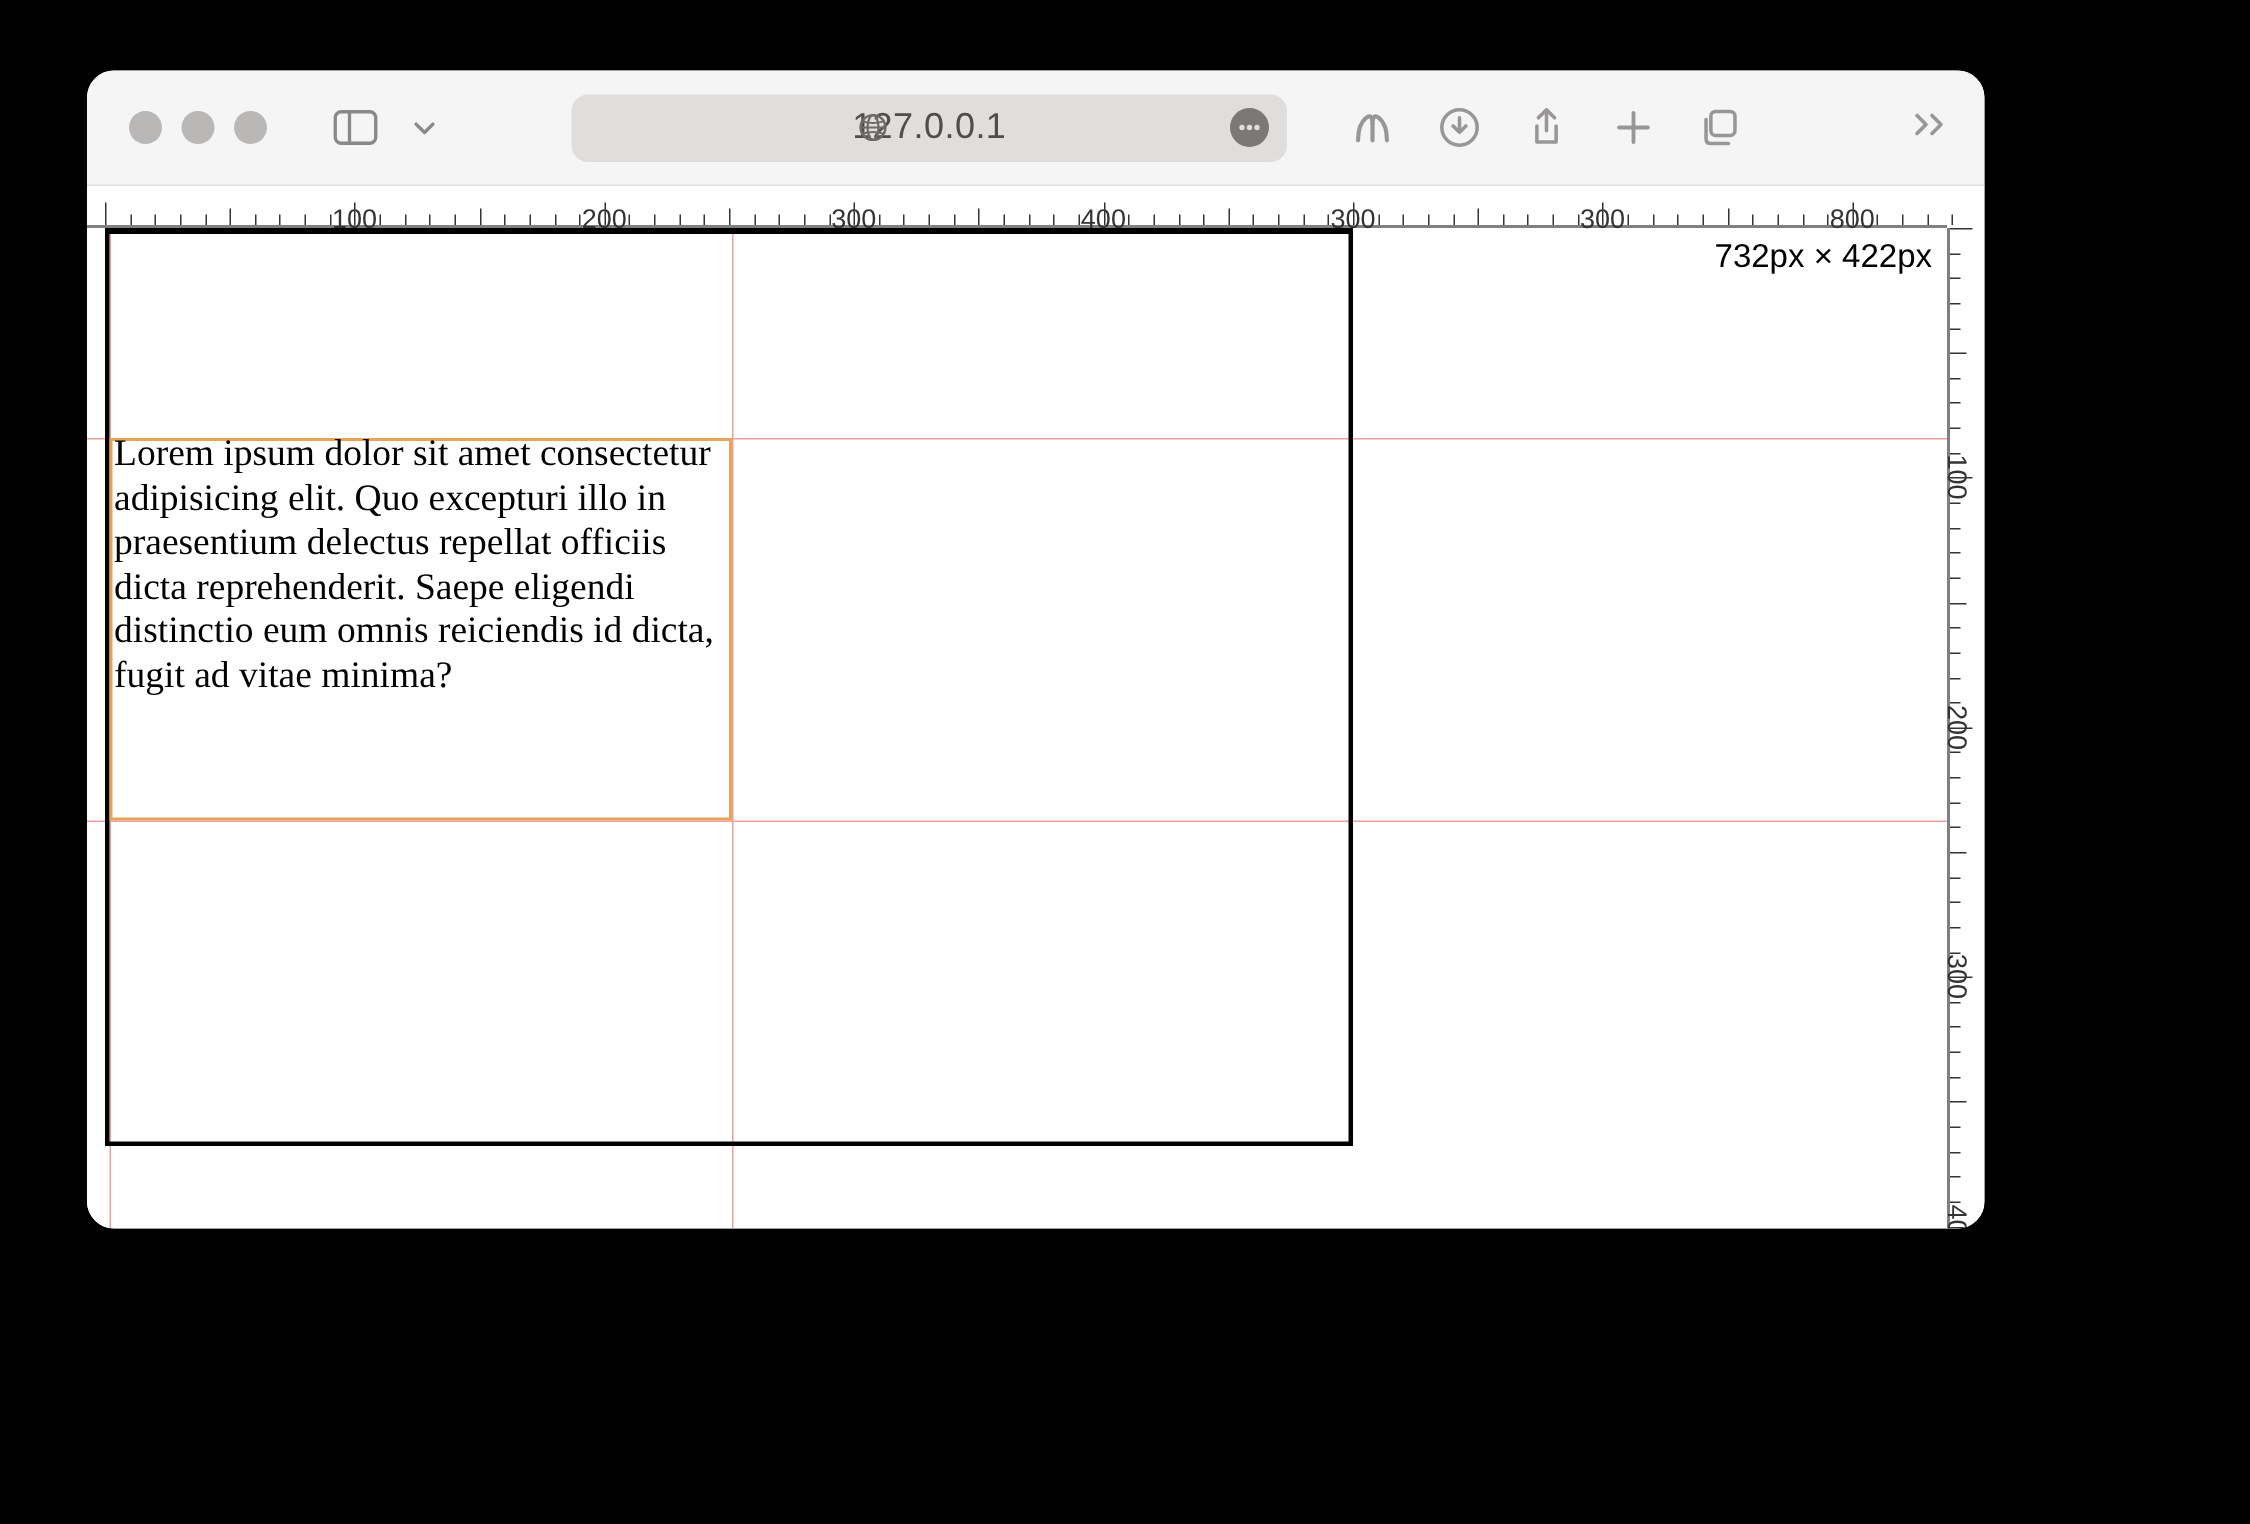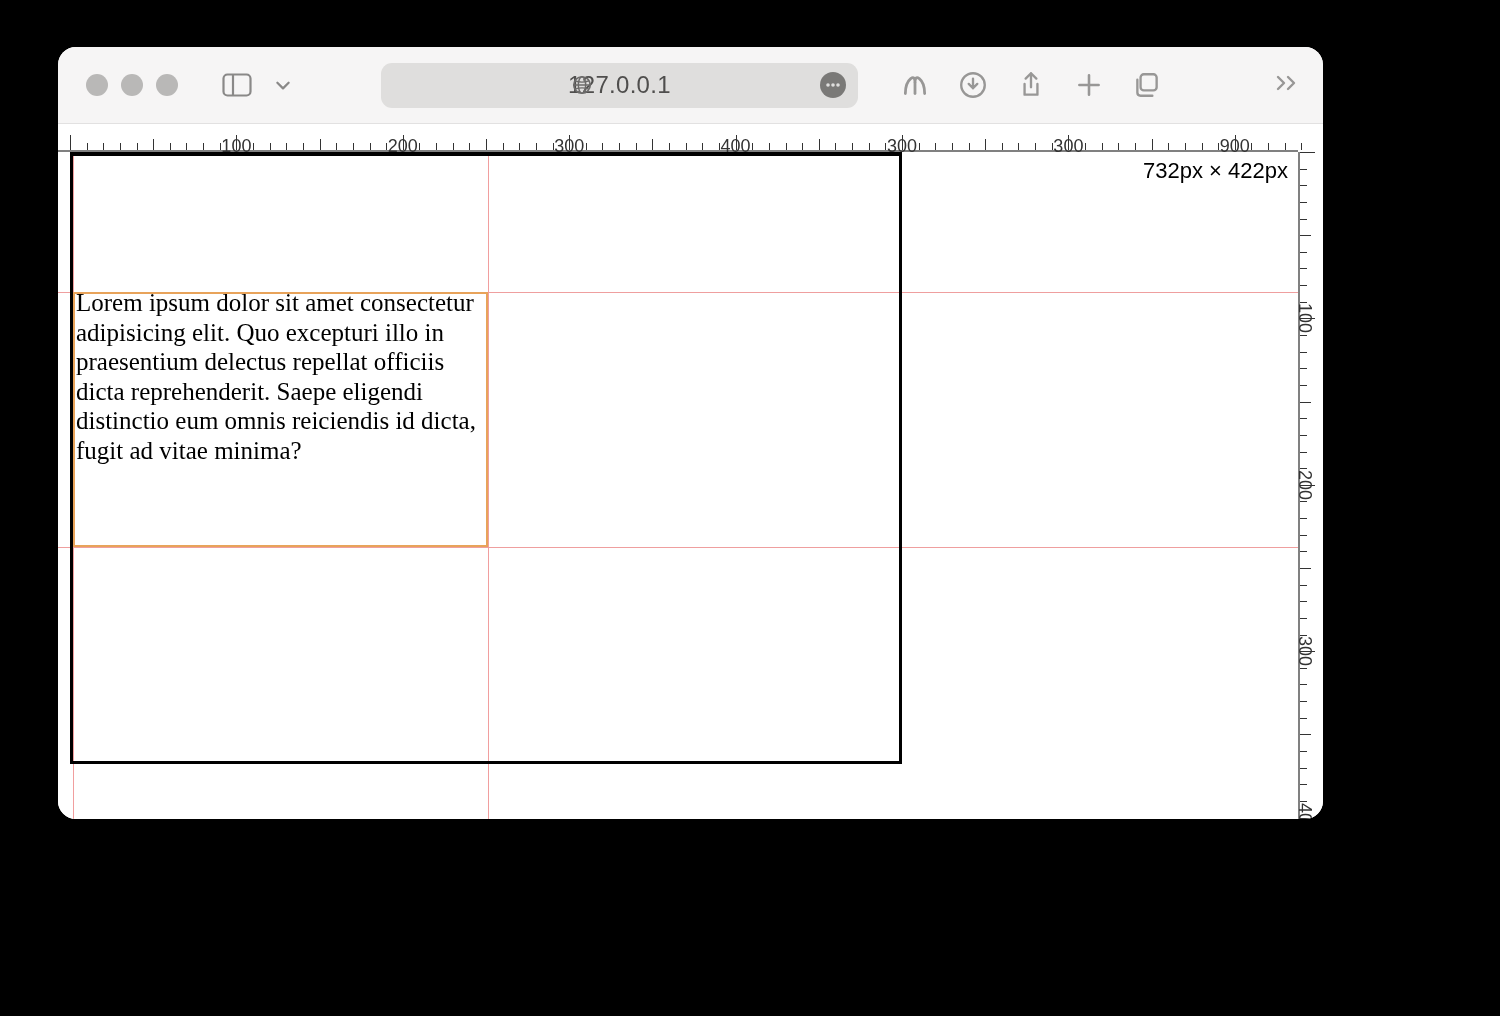"900" div.label { text: 900 -> 800 }
